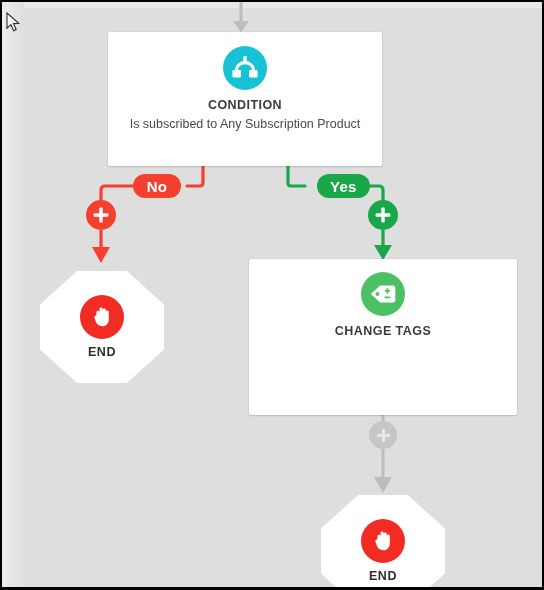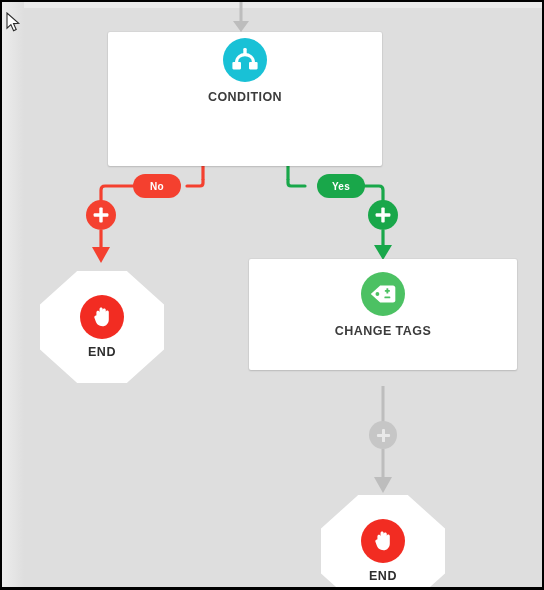"CONDITION" #condition-card { padding-top: 6px -> 14px }
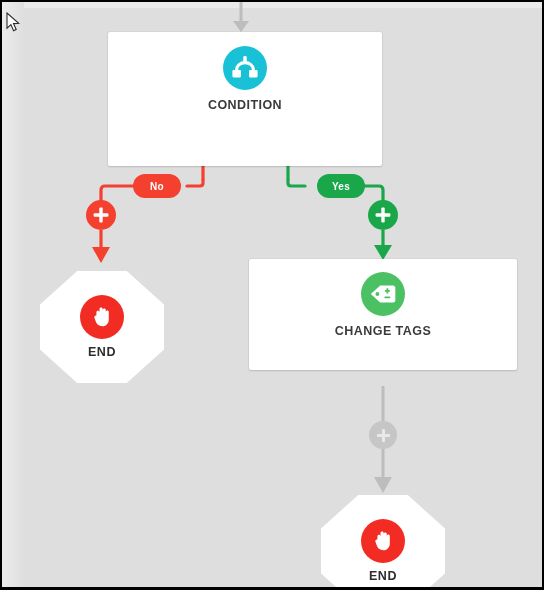"Is subscribed to Any Subscription" div.node-desc { html: none -> <div>Is subscribed to Any Subscription Product</div> }
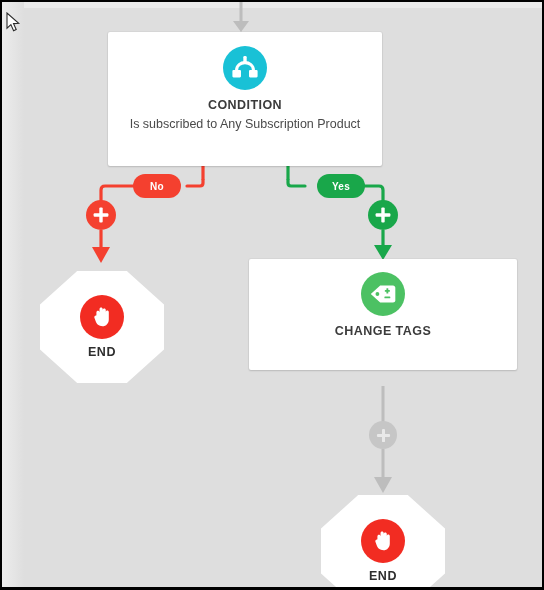"No" .pill { font-size: 10px -> 15px }
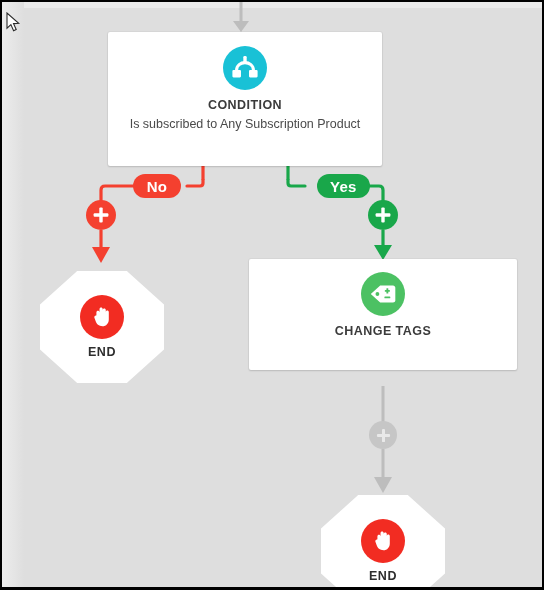"CHANGE TAGS" #changetags-card { height: 111px -> 156px }
